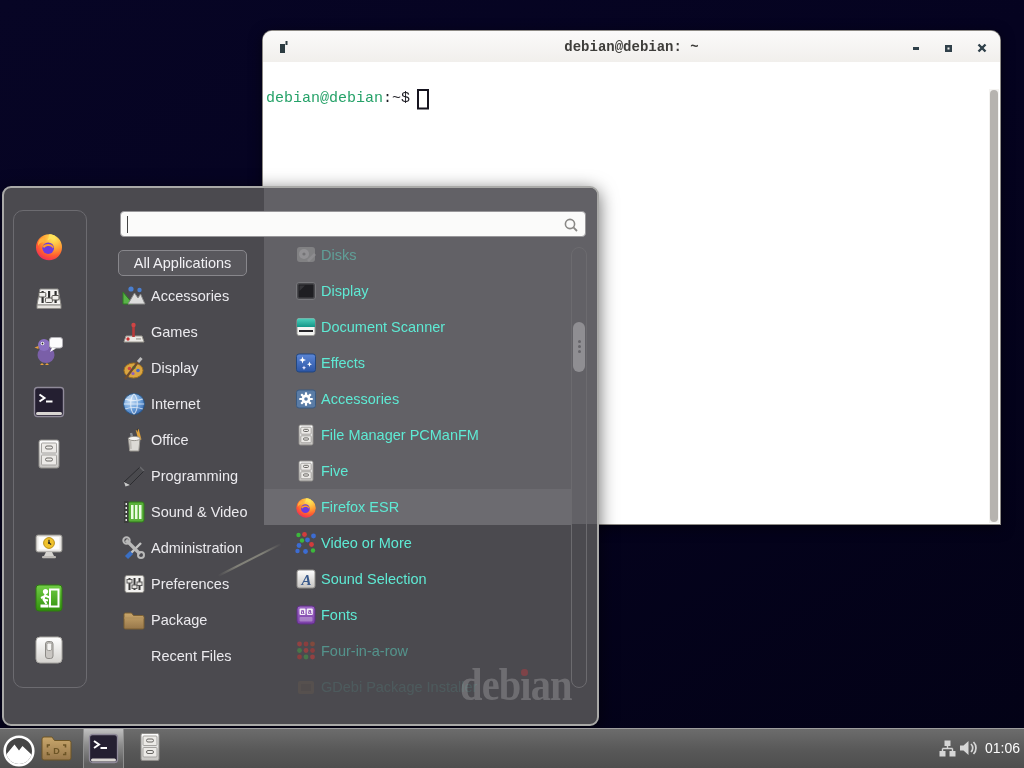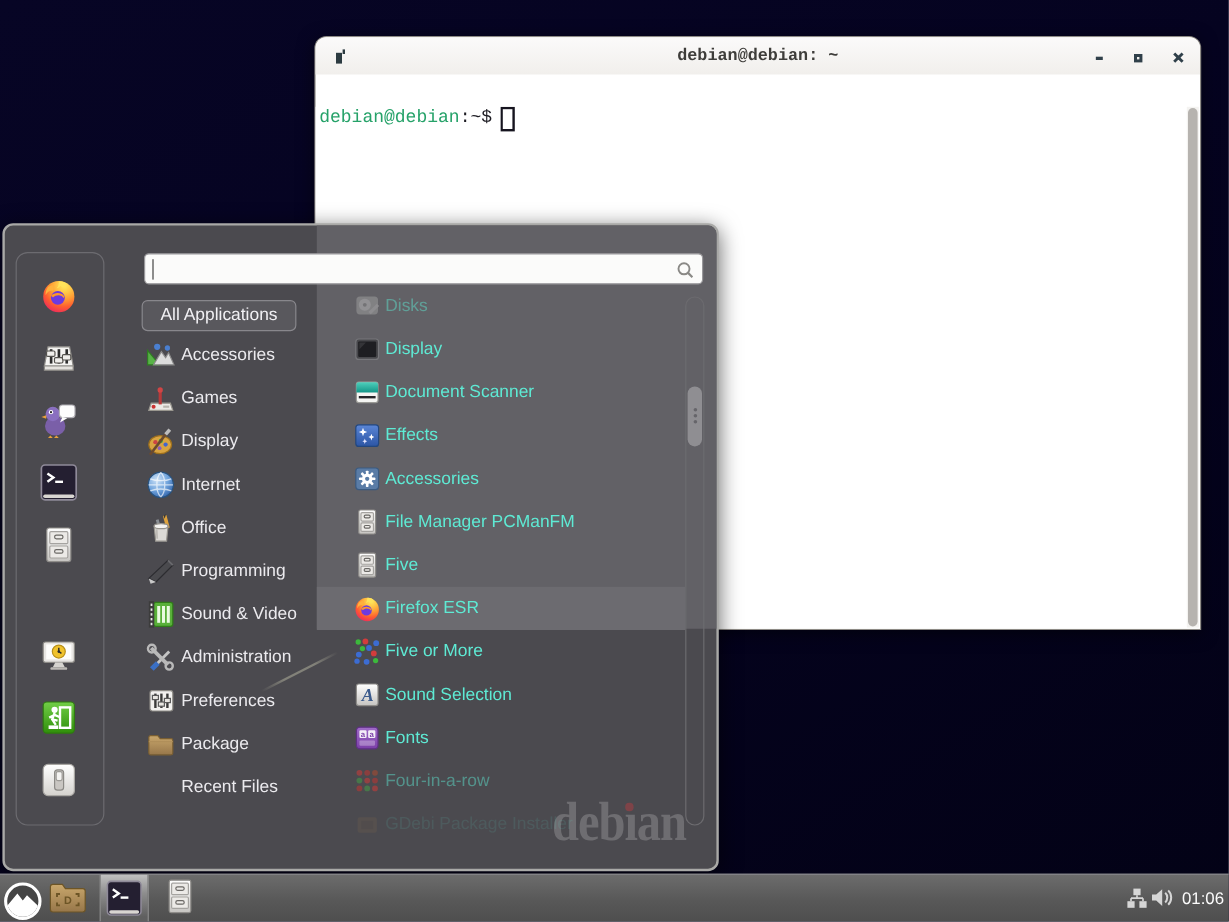"Five or More" div.app { text: Five -> Video }
